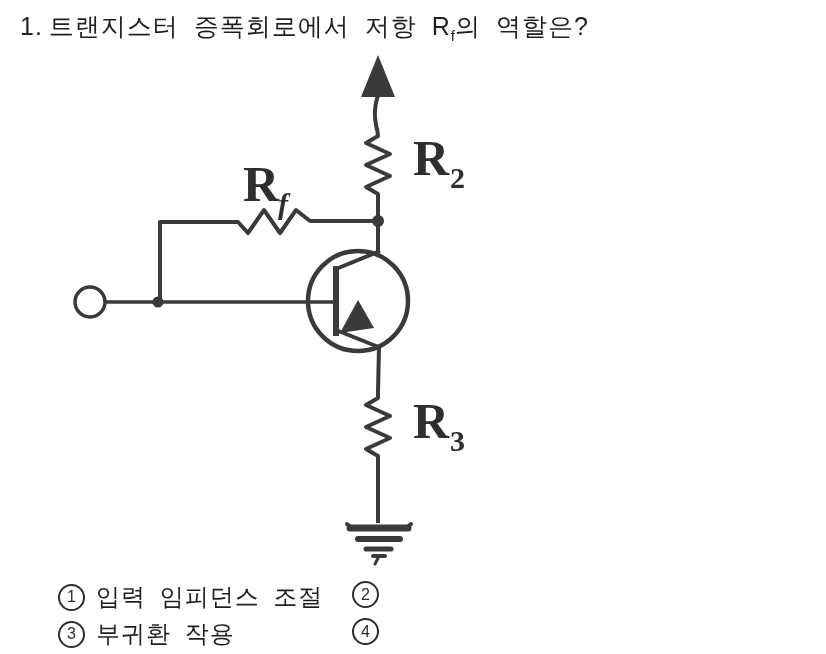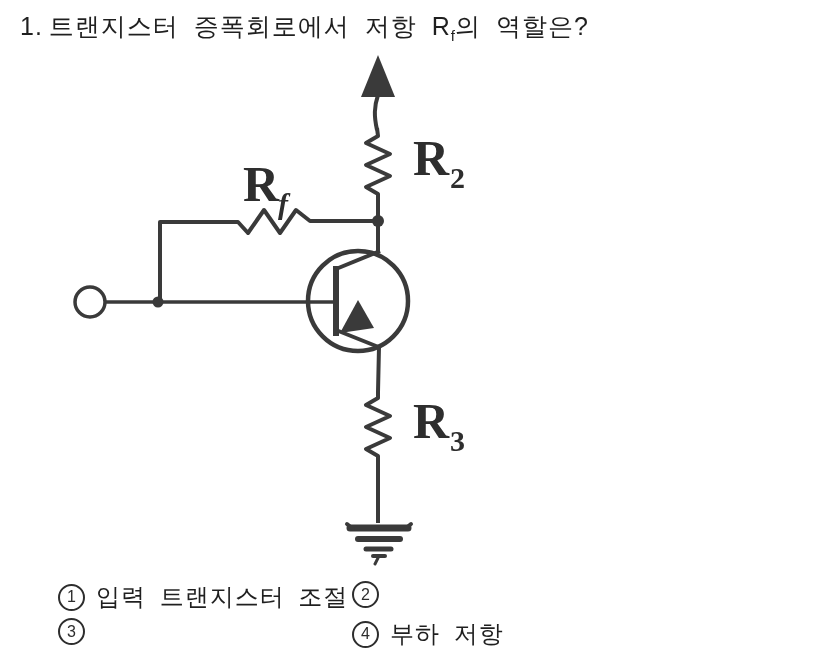"입력 트랜지스터 조절" span { text: 트랜지스터 -> 임피던스 }
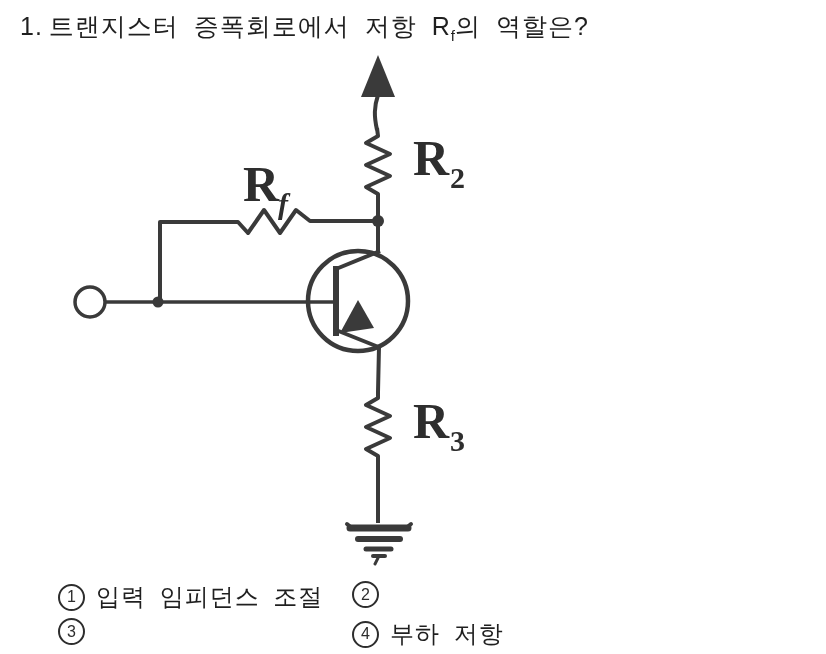"부귀환 작용" span { html: none -> <span>부귀환 작용</span> }
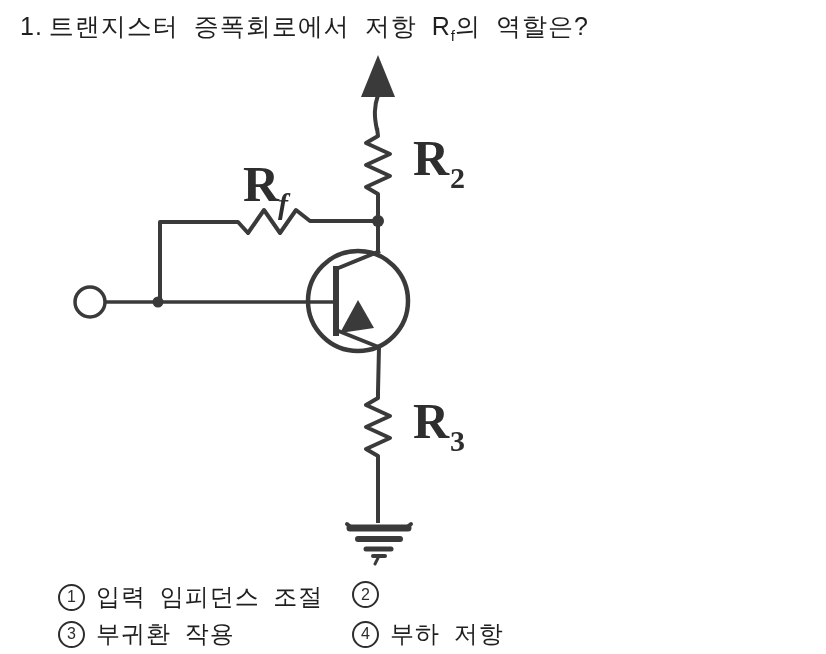"부하 저항" span { html: <span>부하 저항</span> -> none }
